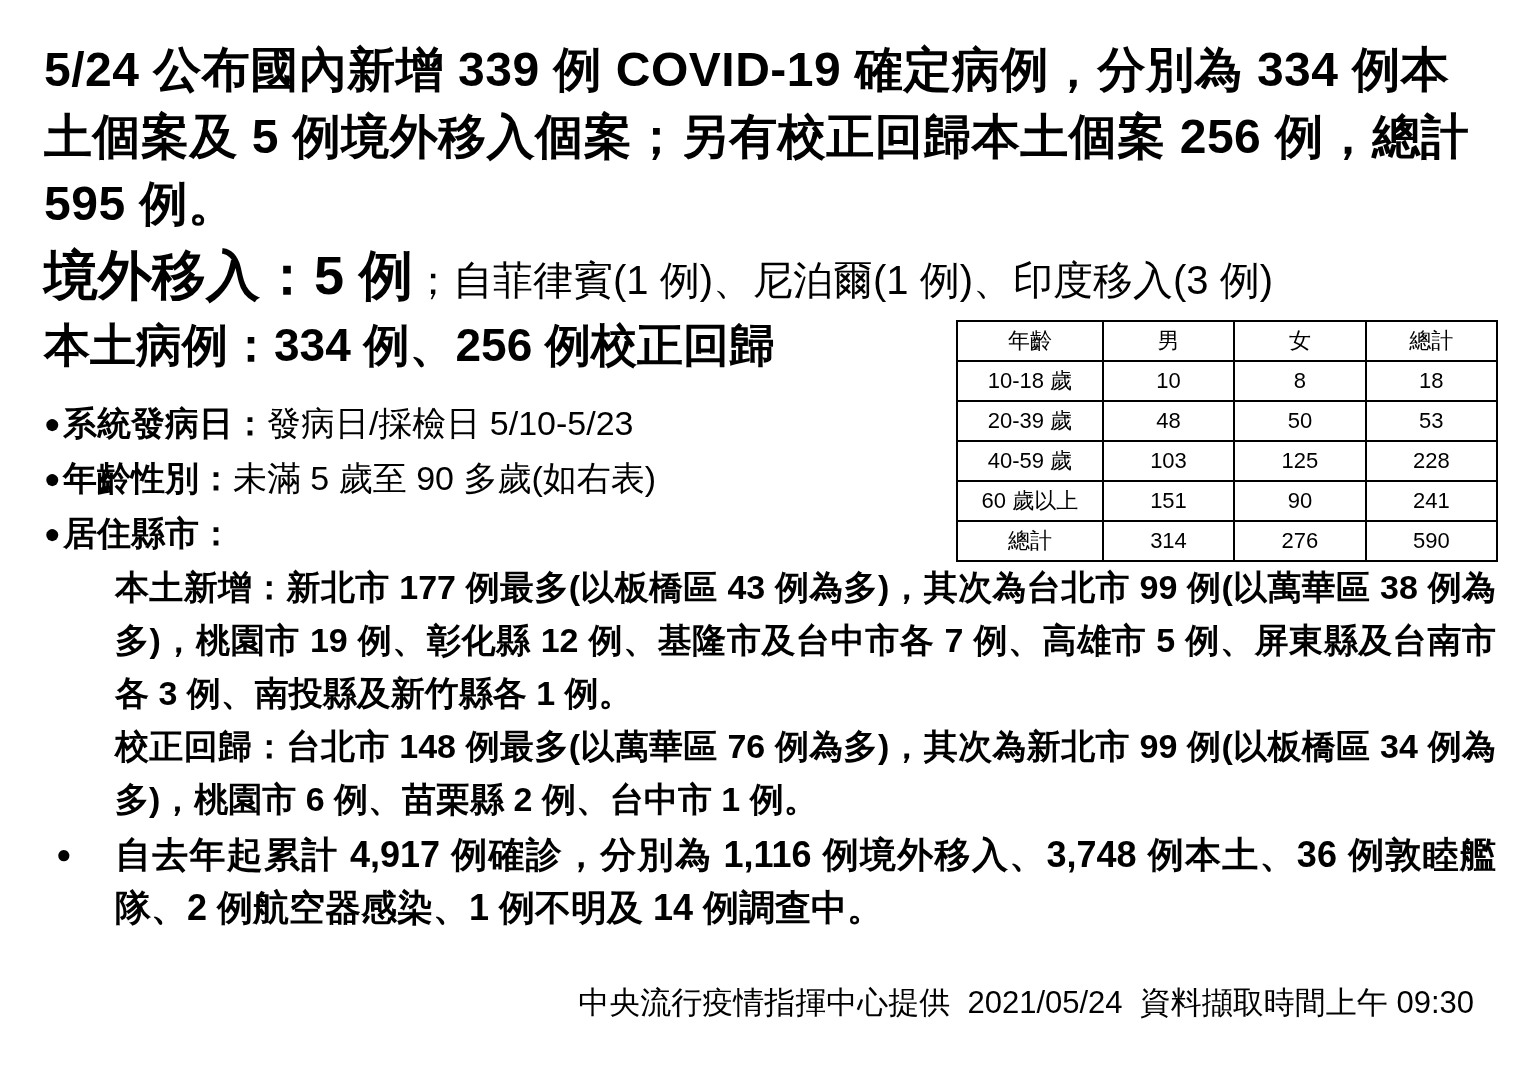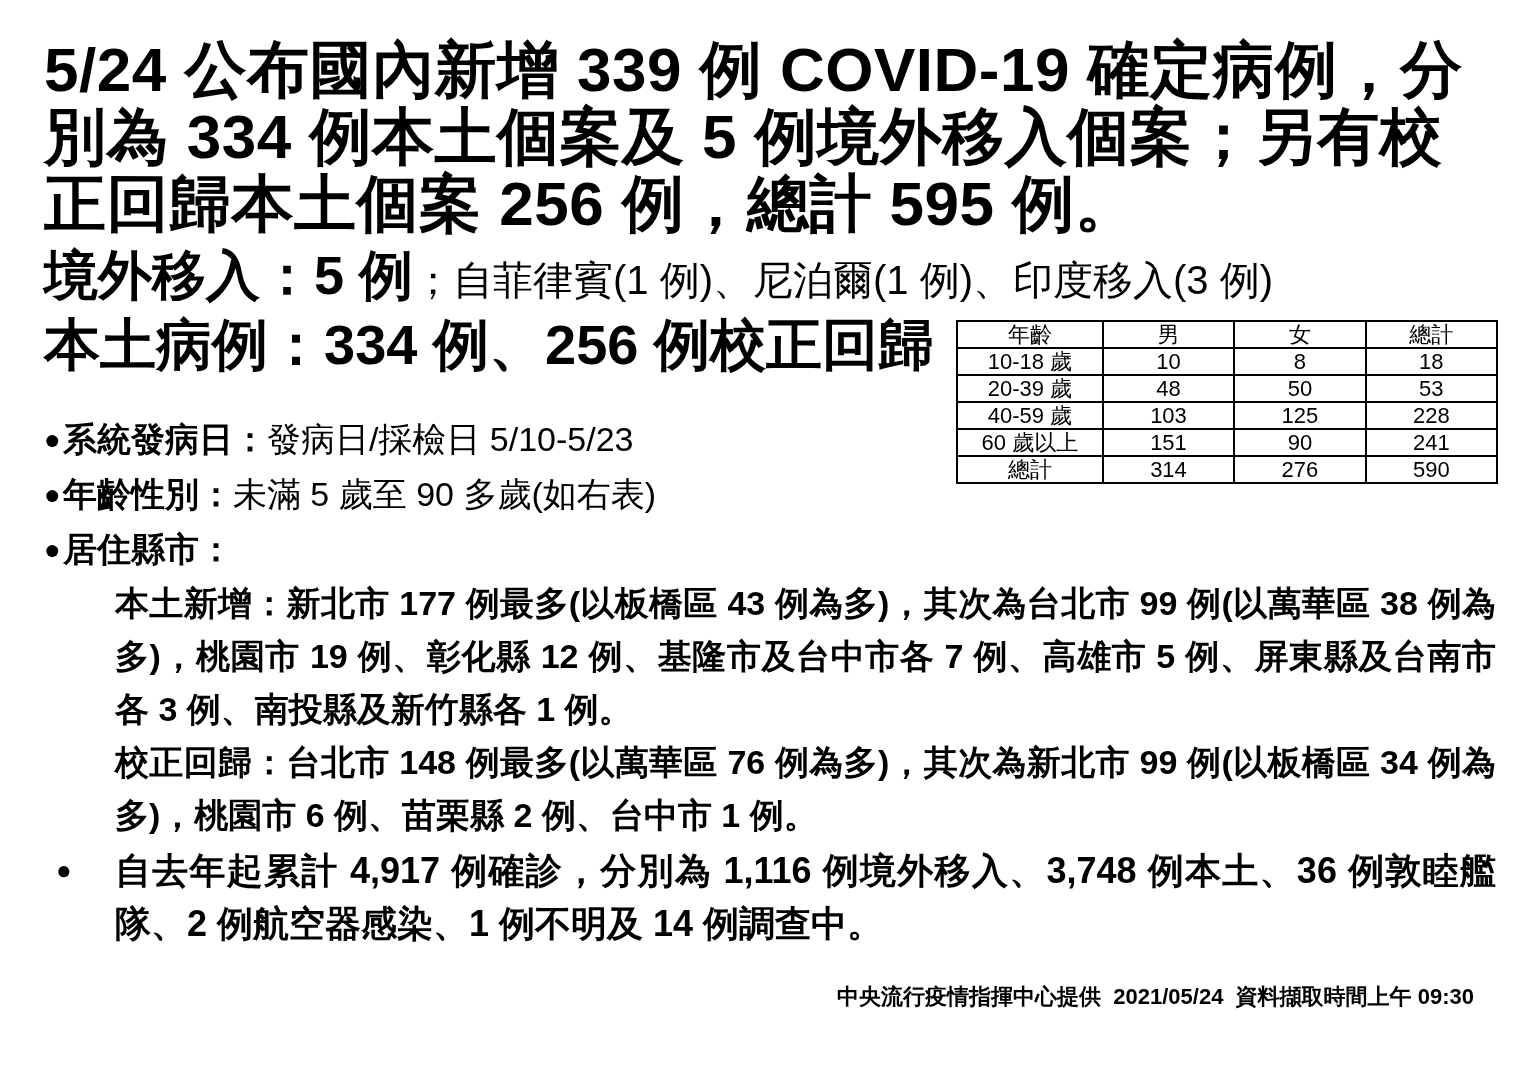"5/24 公布國內新增 339 例 COVID-19" .title { font-size: 62px -> 48px }
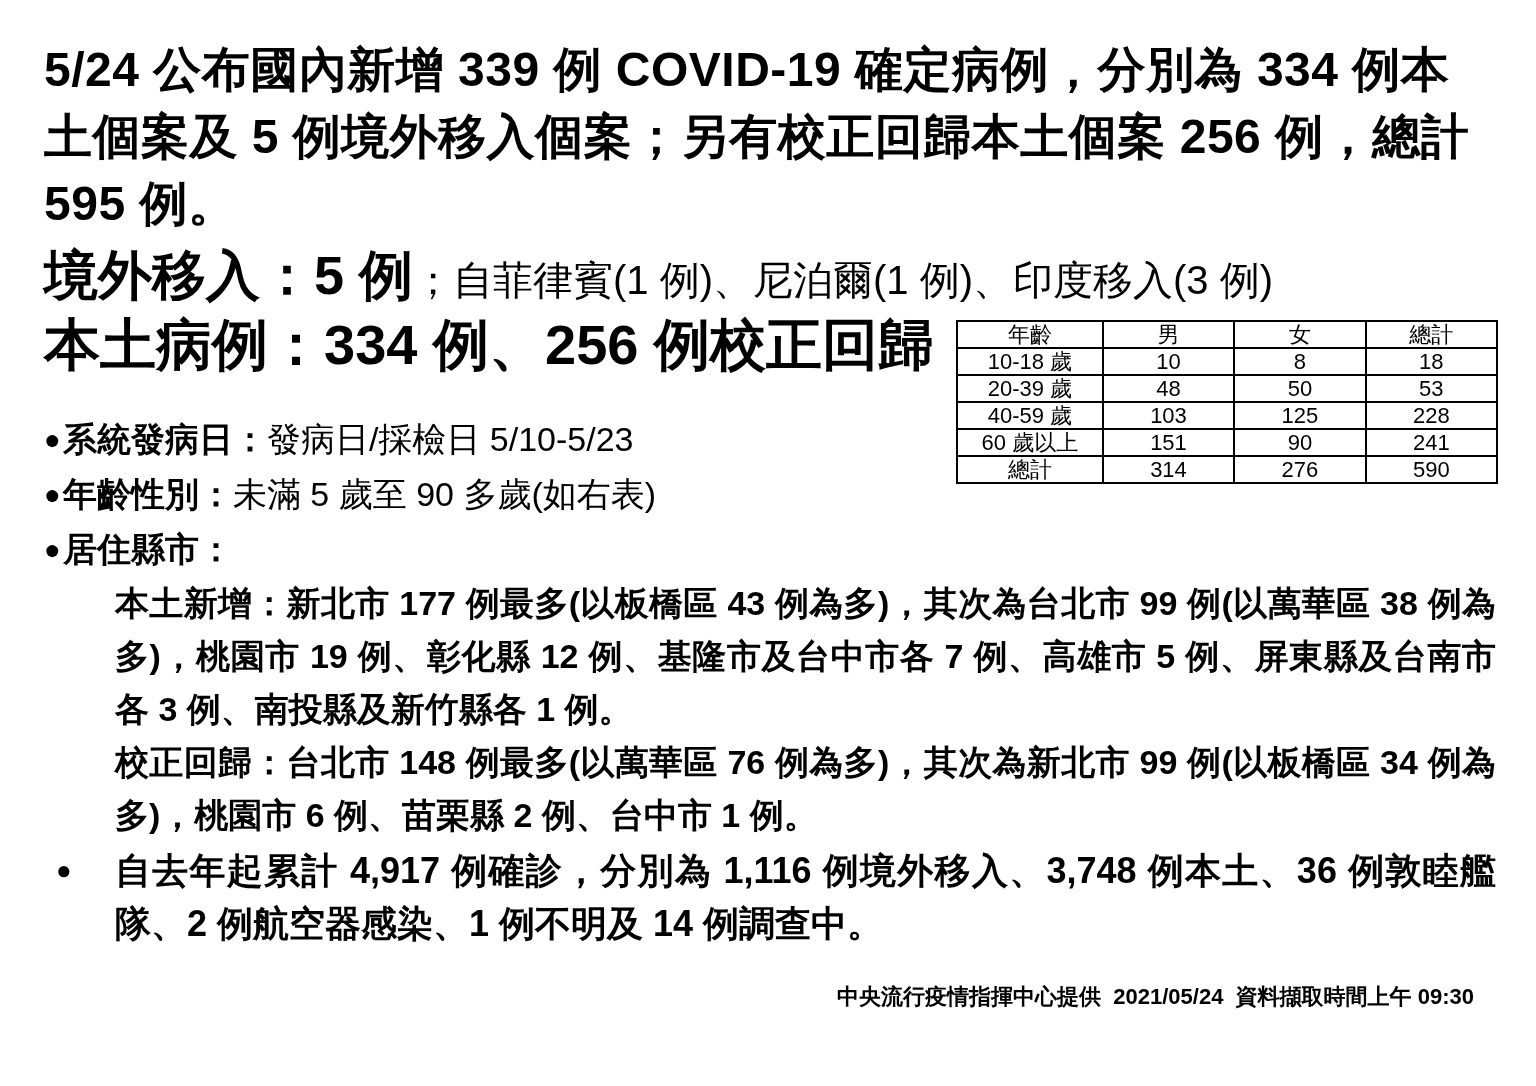"本土病例：334 例、256 例校正回歸" .line-local { font-size: 56px -> 46px }
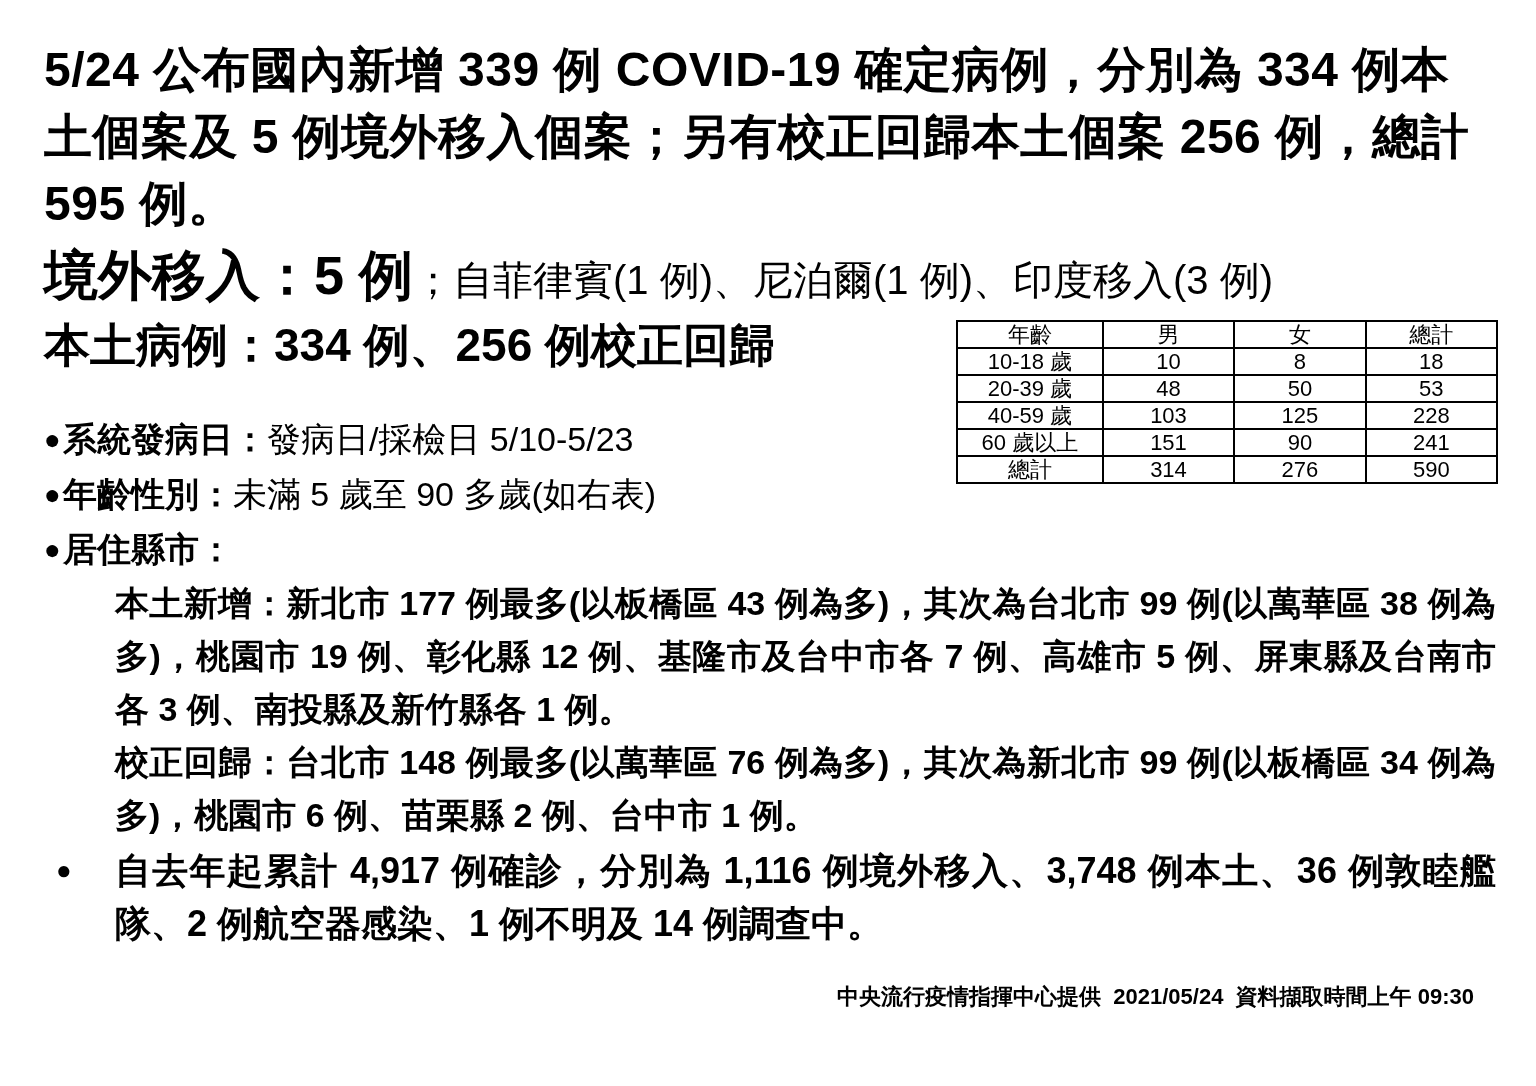"年齡" .age-table th, .age-table td { height: 27px -> 40px }
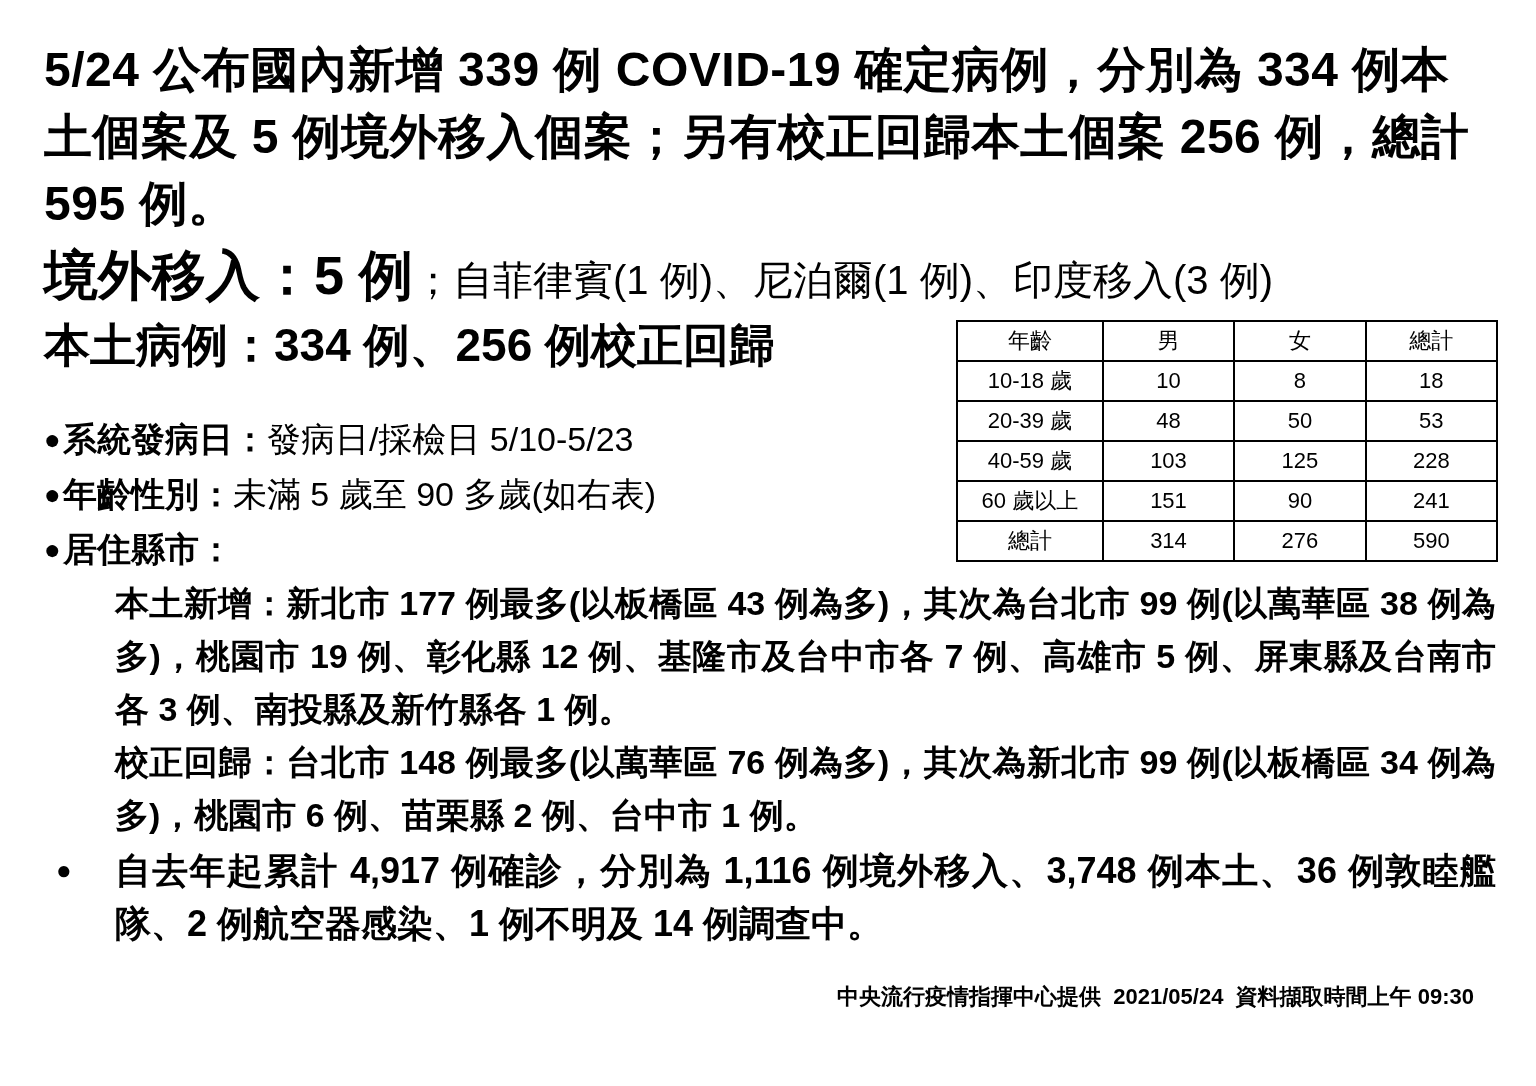"●系統發病日：發病日/採檢日 5/10-5/23" .bullets { margin-top: 36px -> 20px }
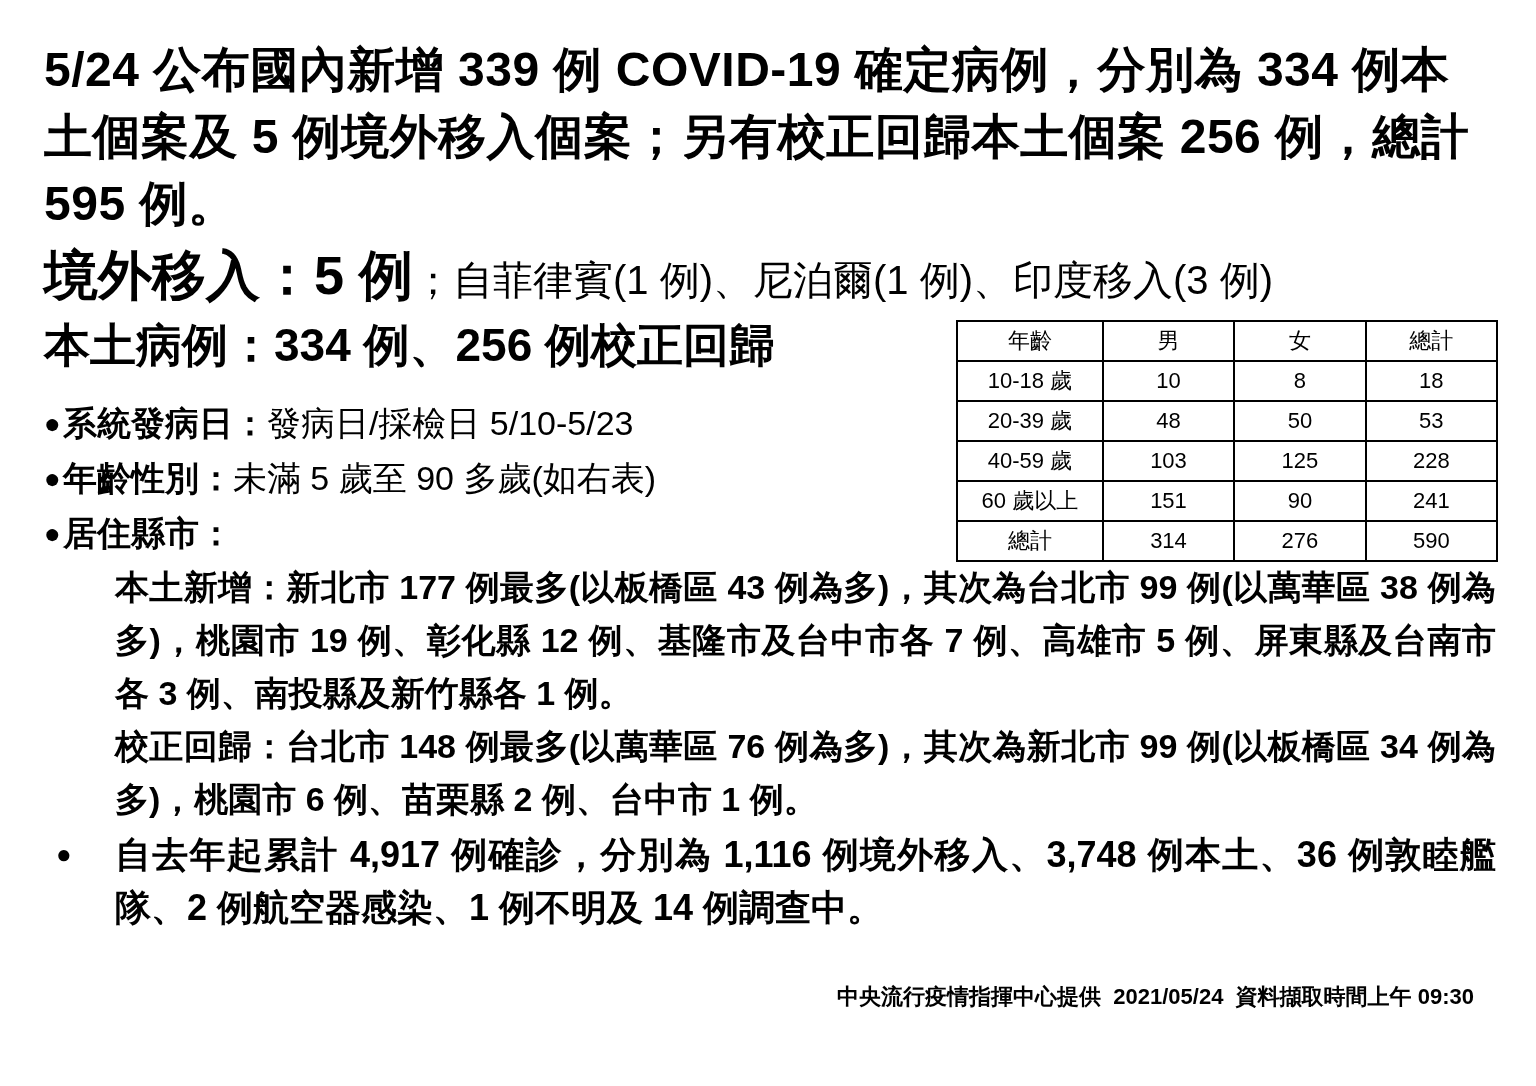"中央流行疫情指揮中心提供 2021/05/24 資料擷取時間上午 09:30" .footer { font-size: 22px -> 31px; font-weight: 700 -> 400 }
